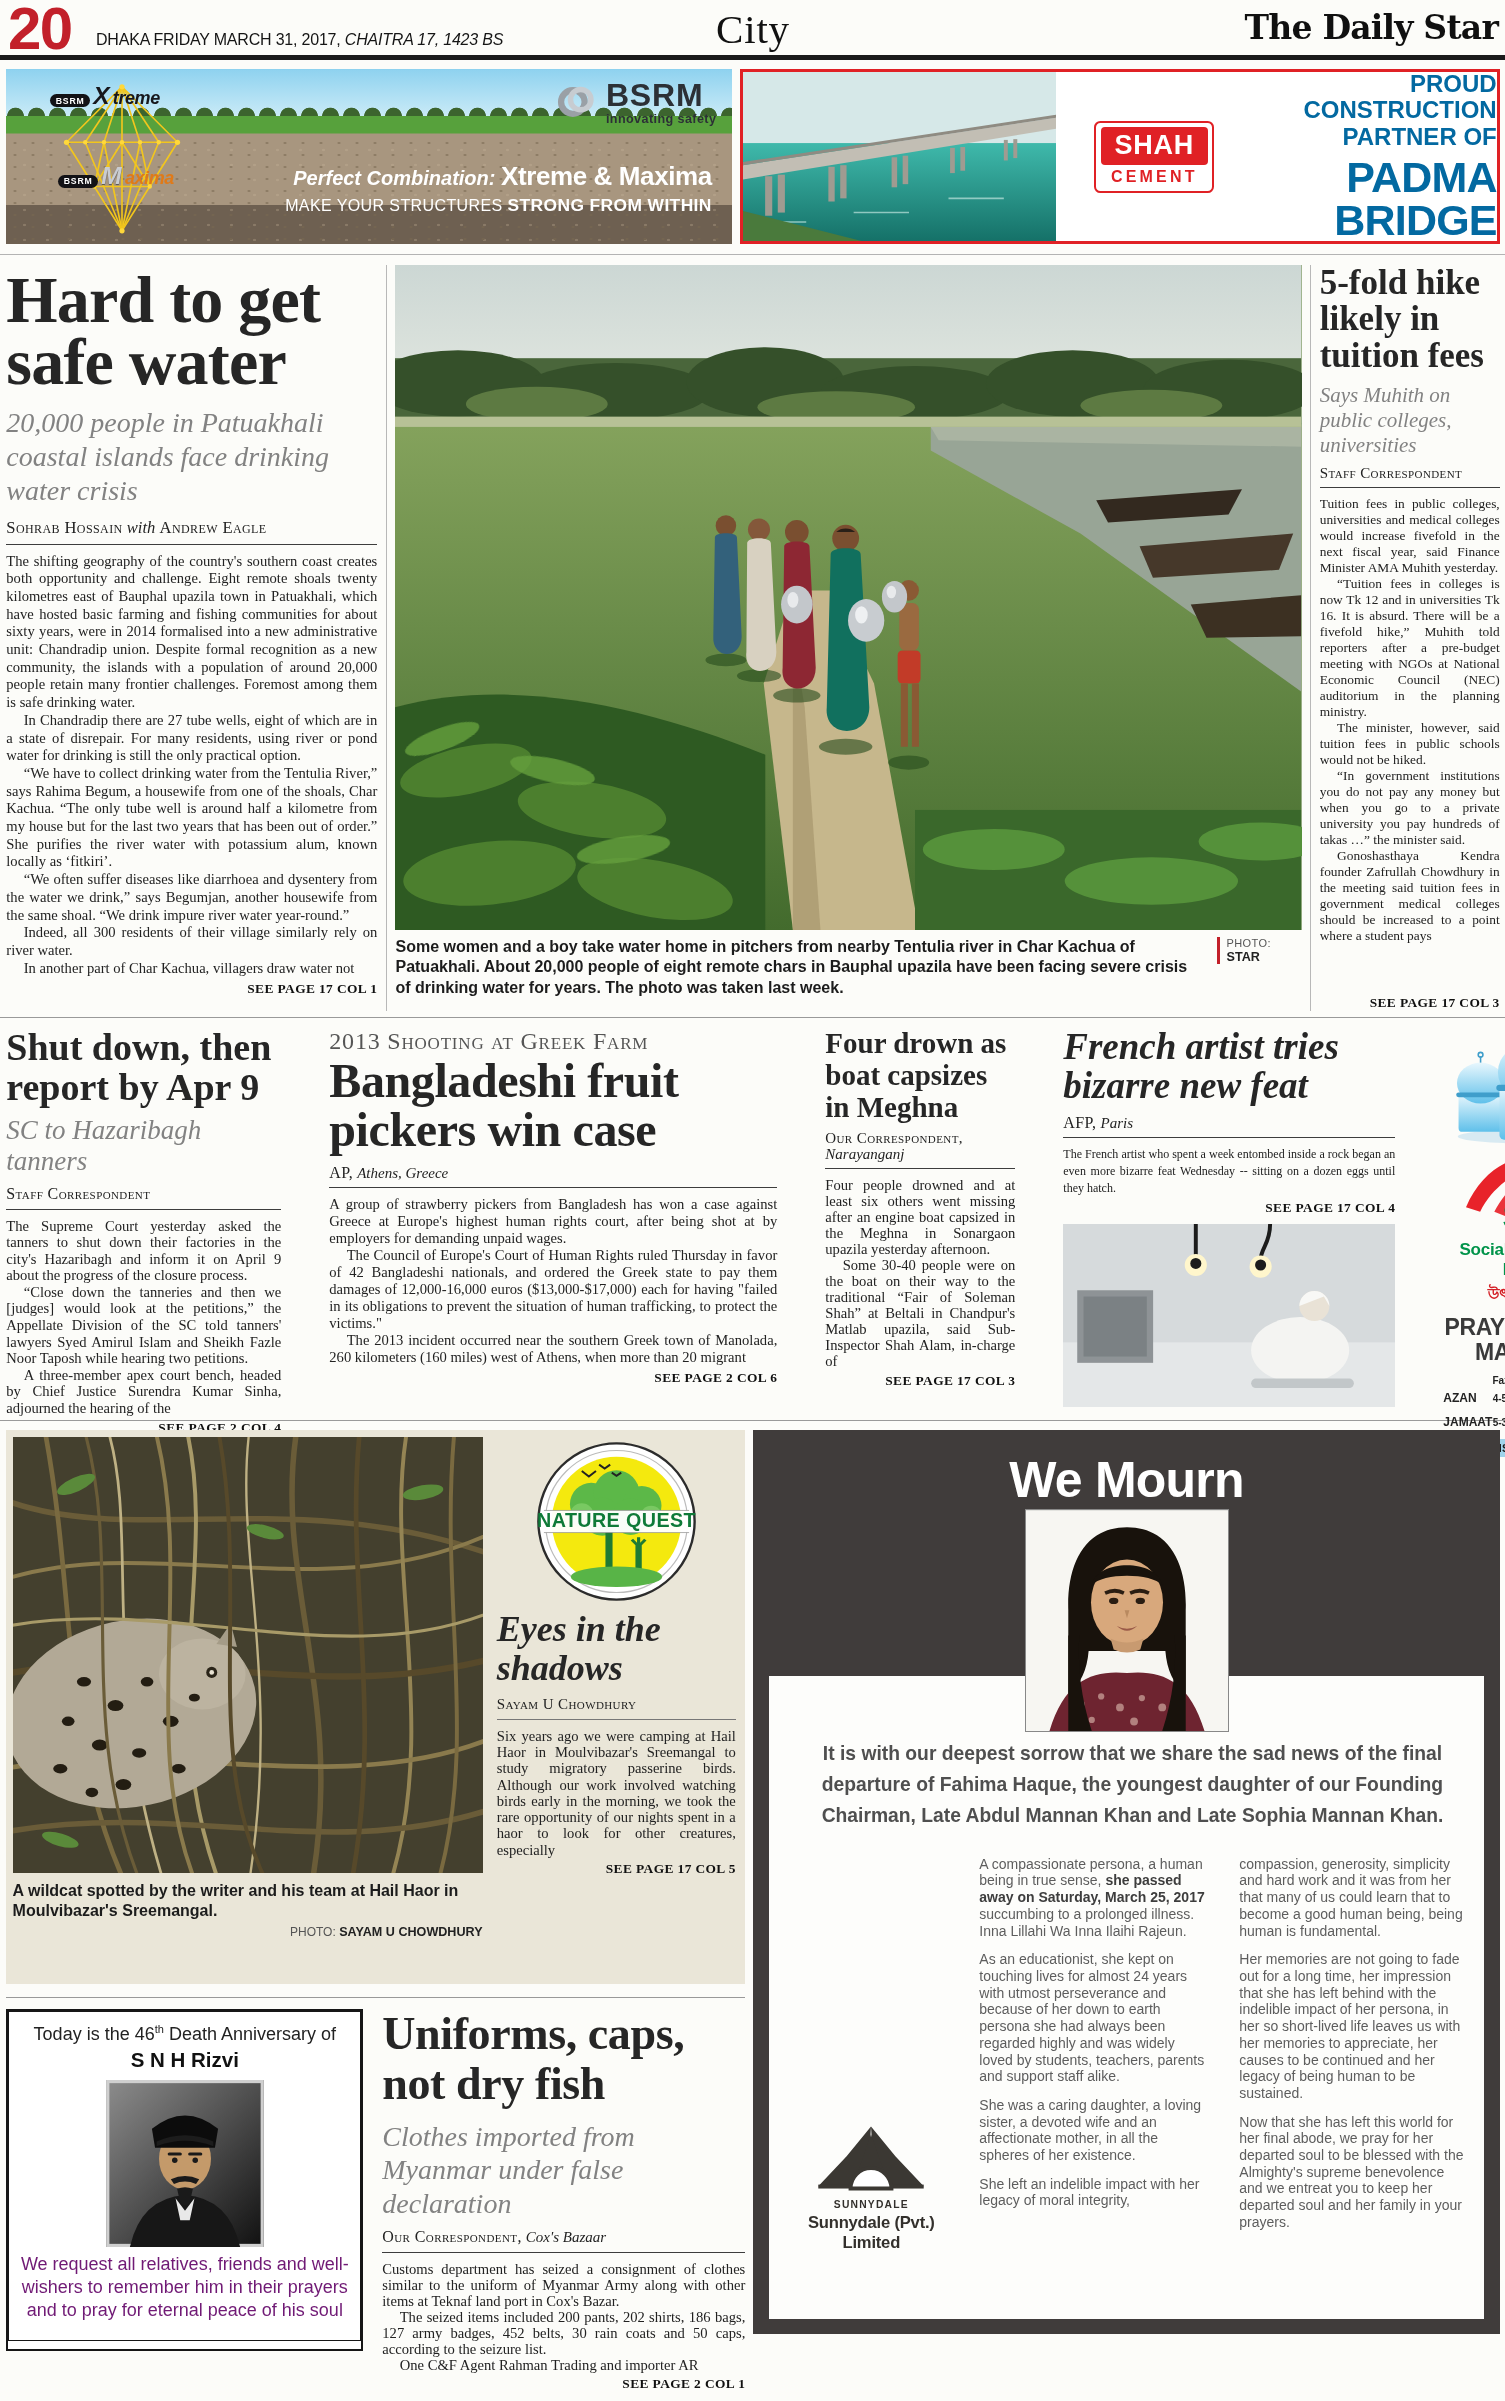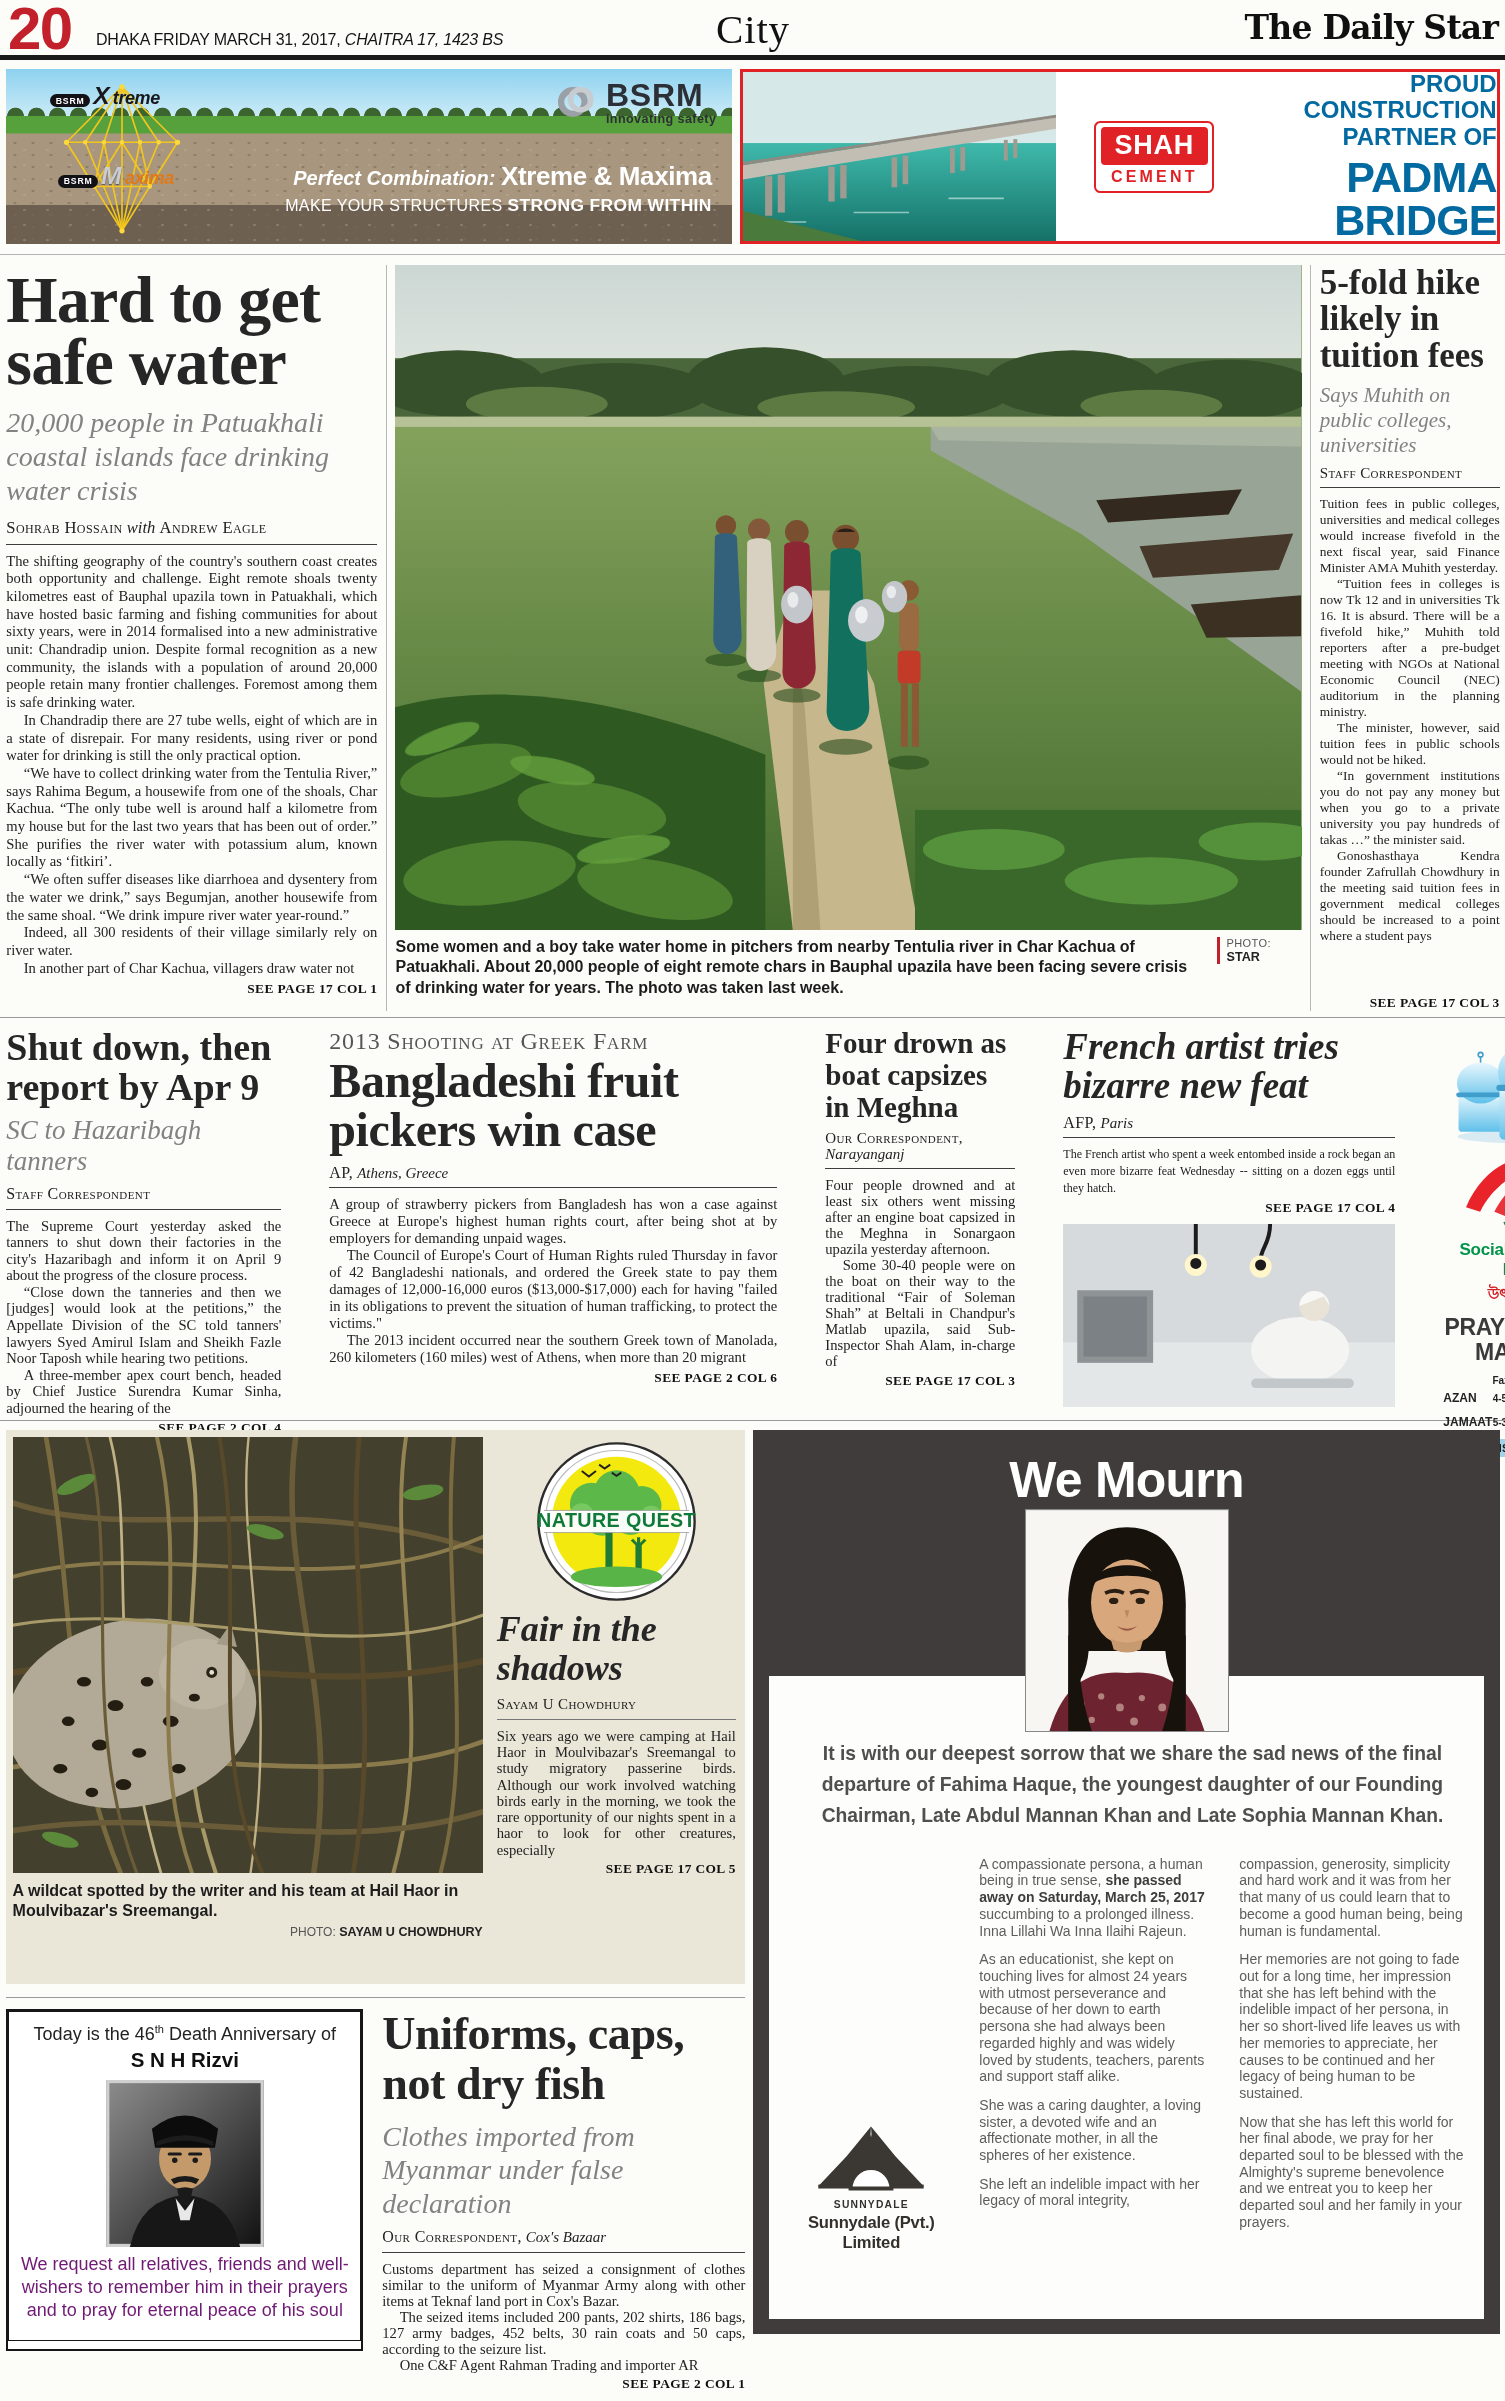"Fair in the shadows" h2.hl { text: Fair -> Eyes }
